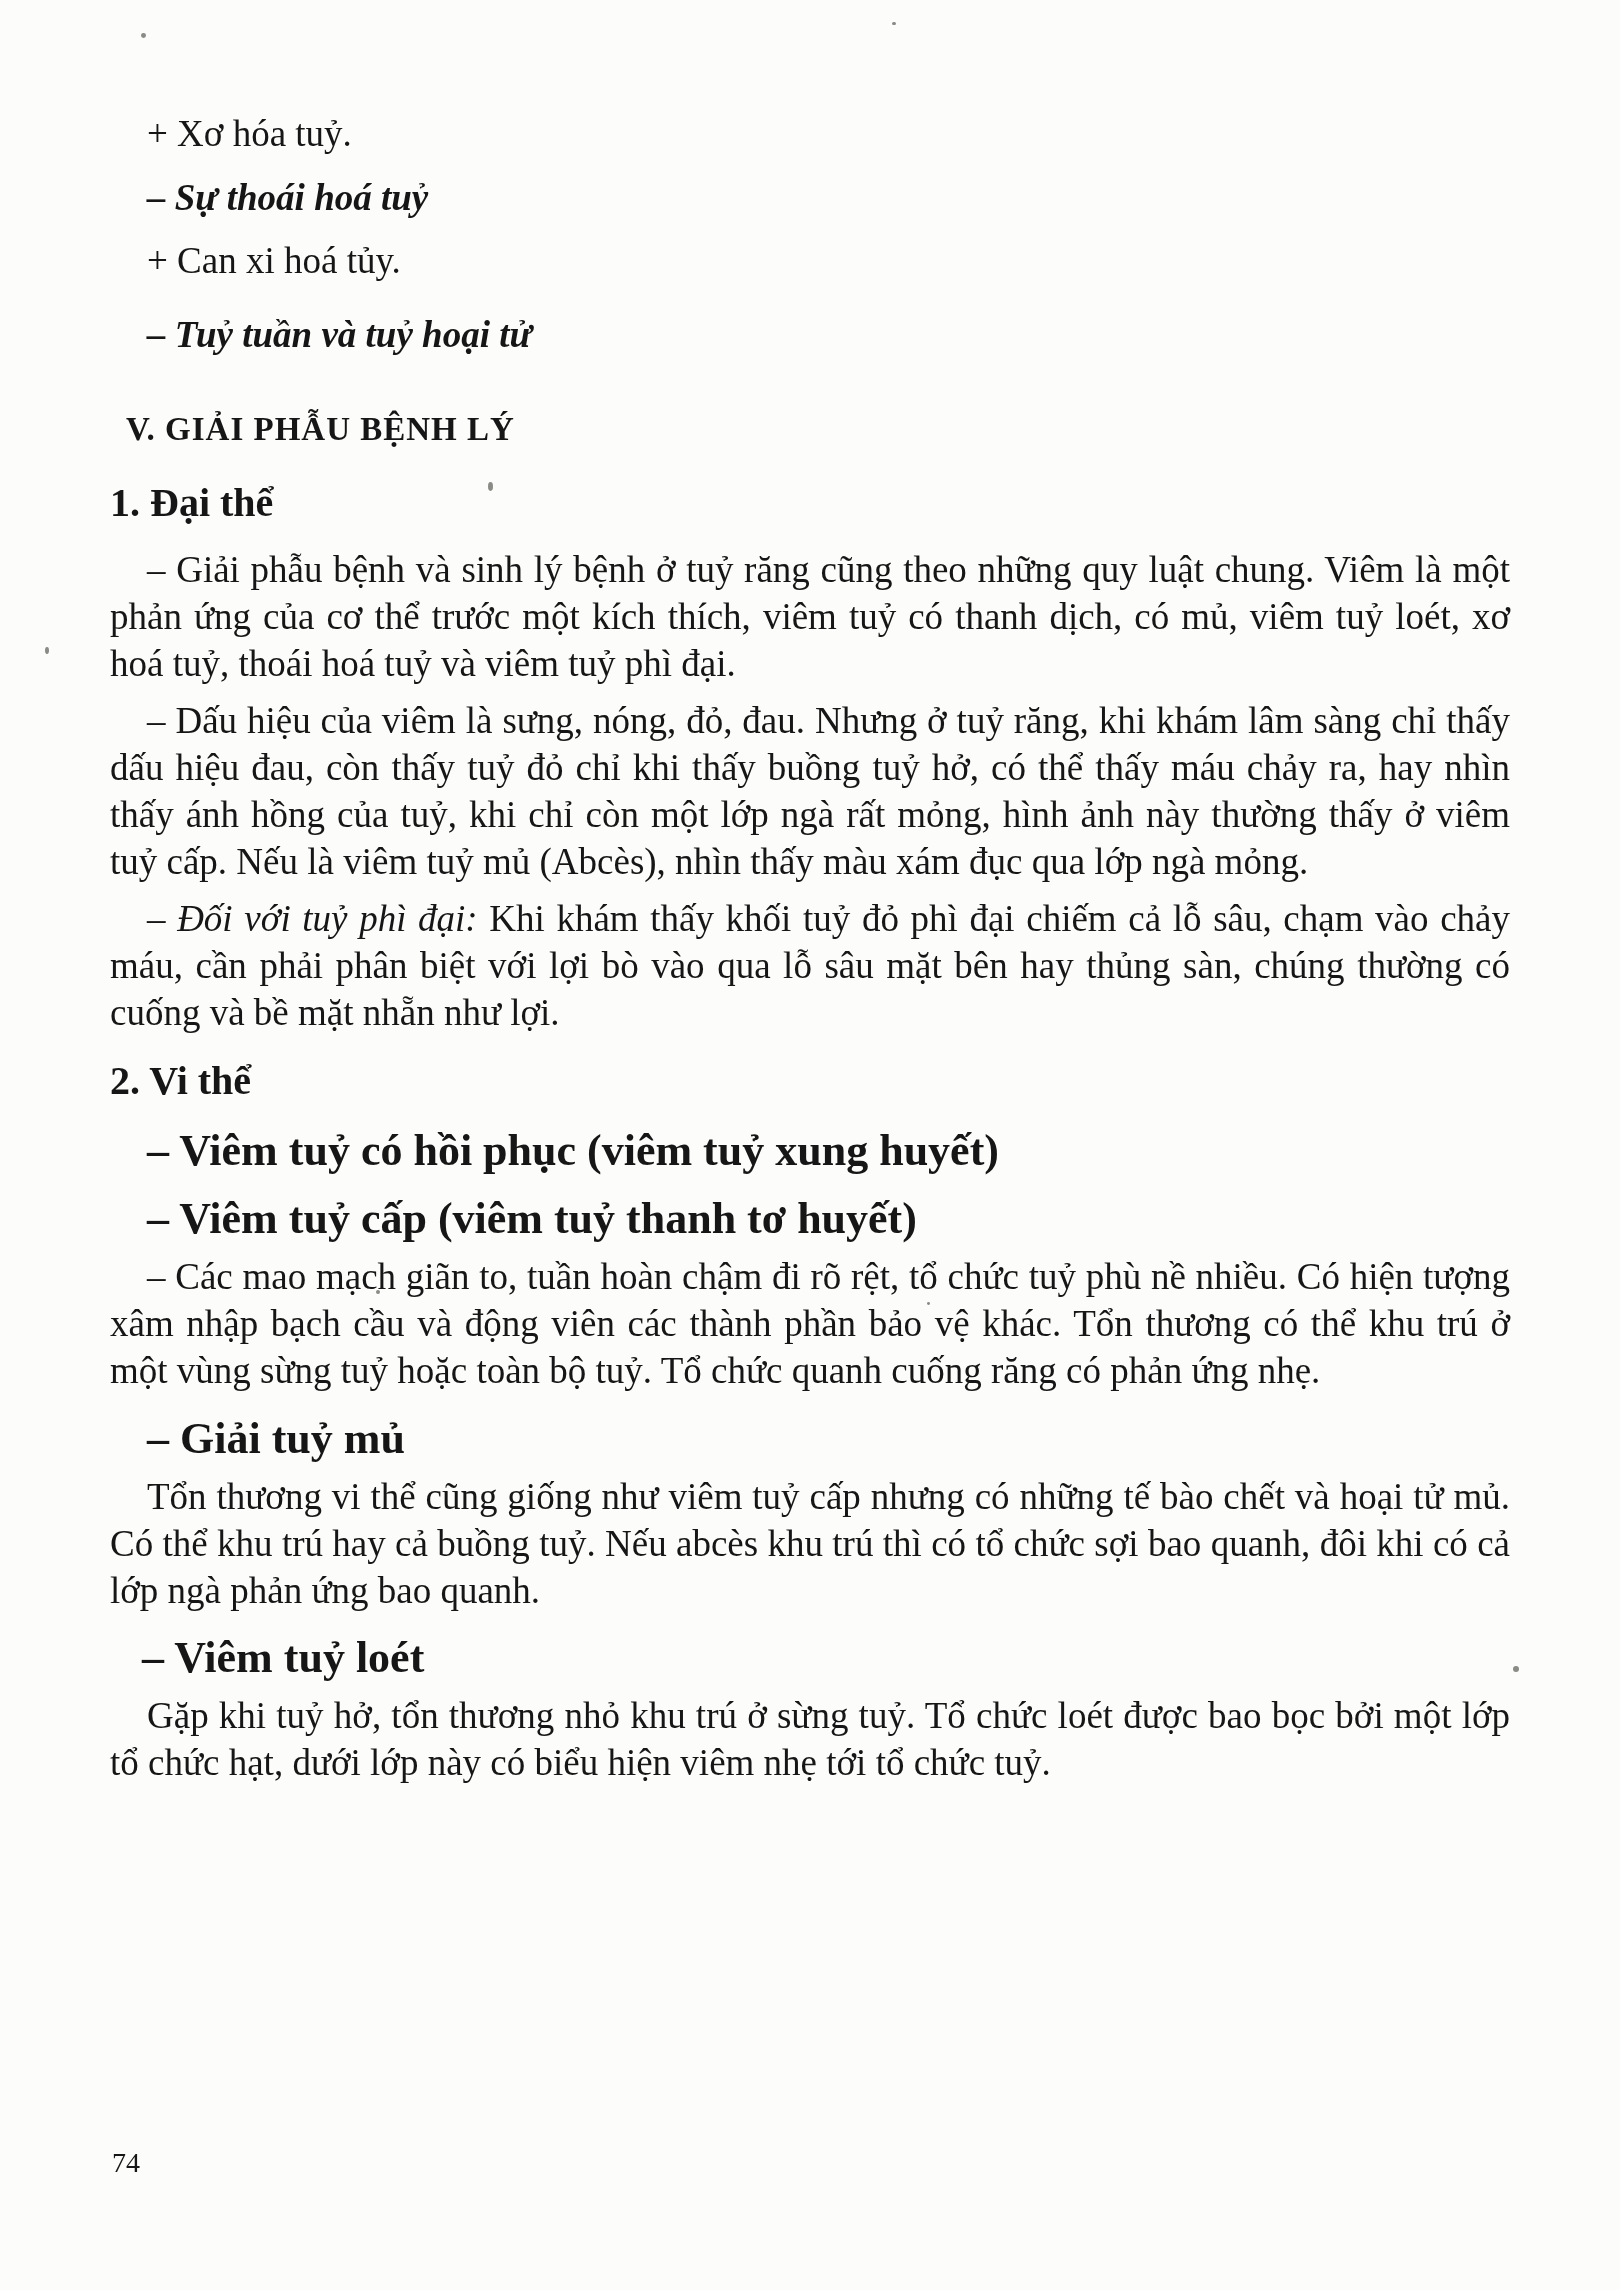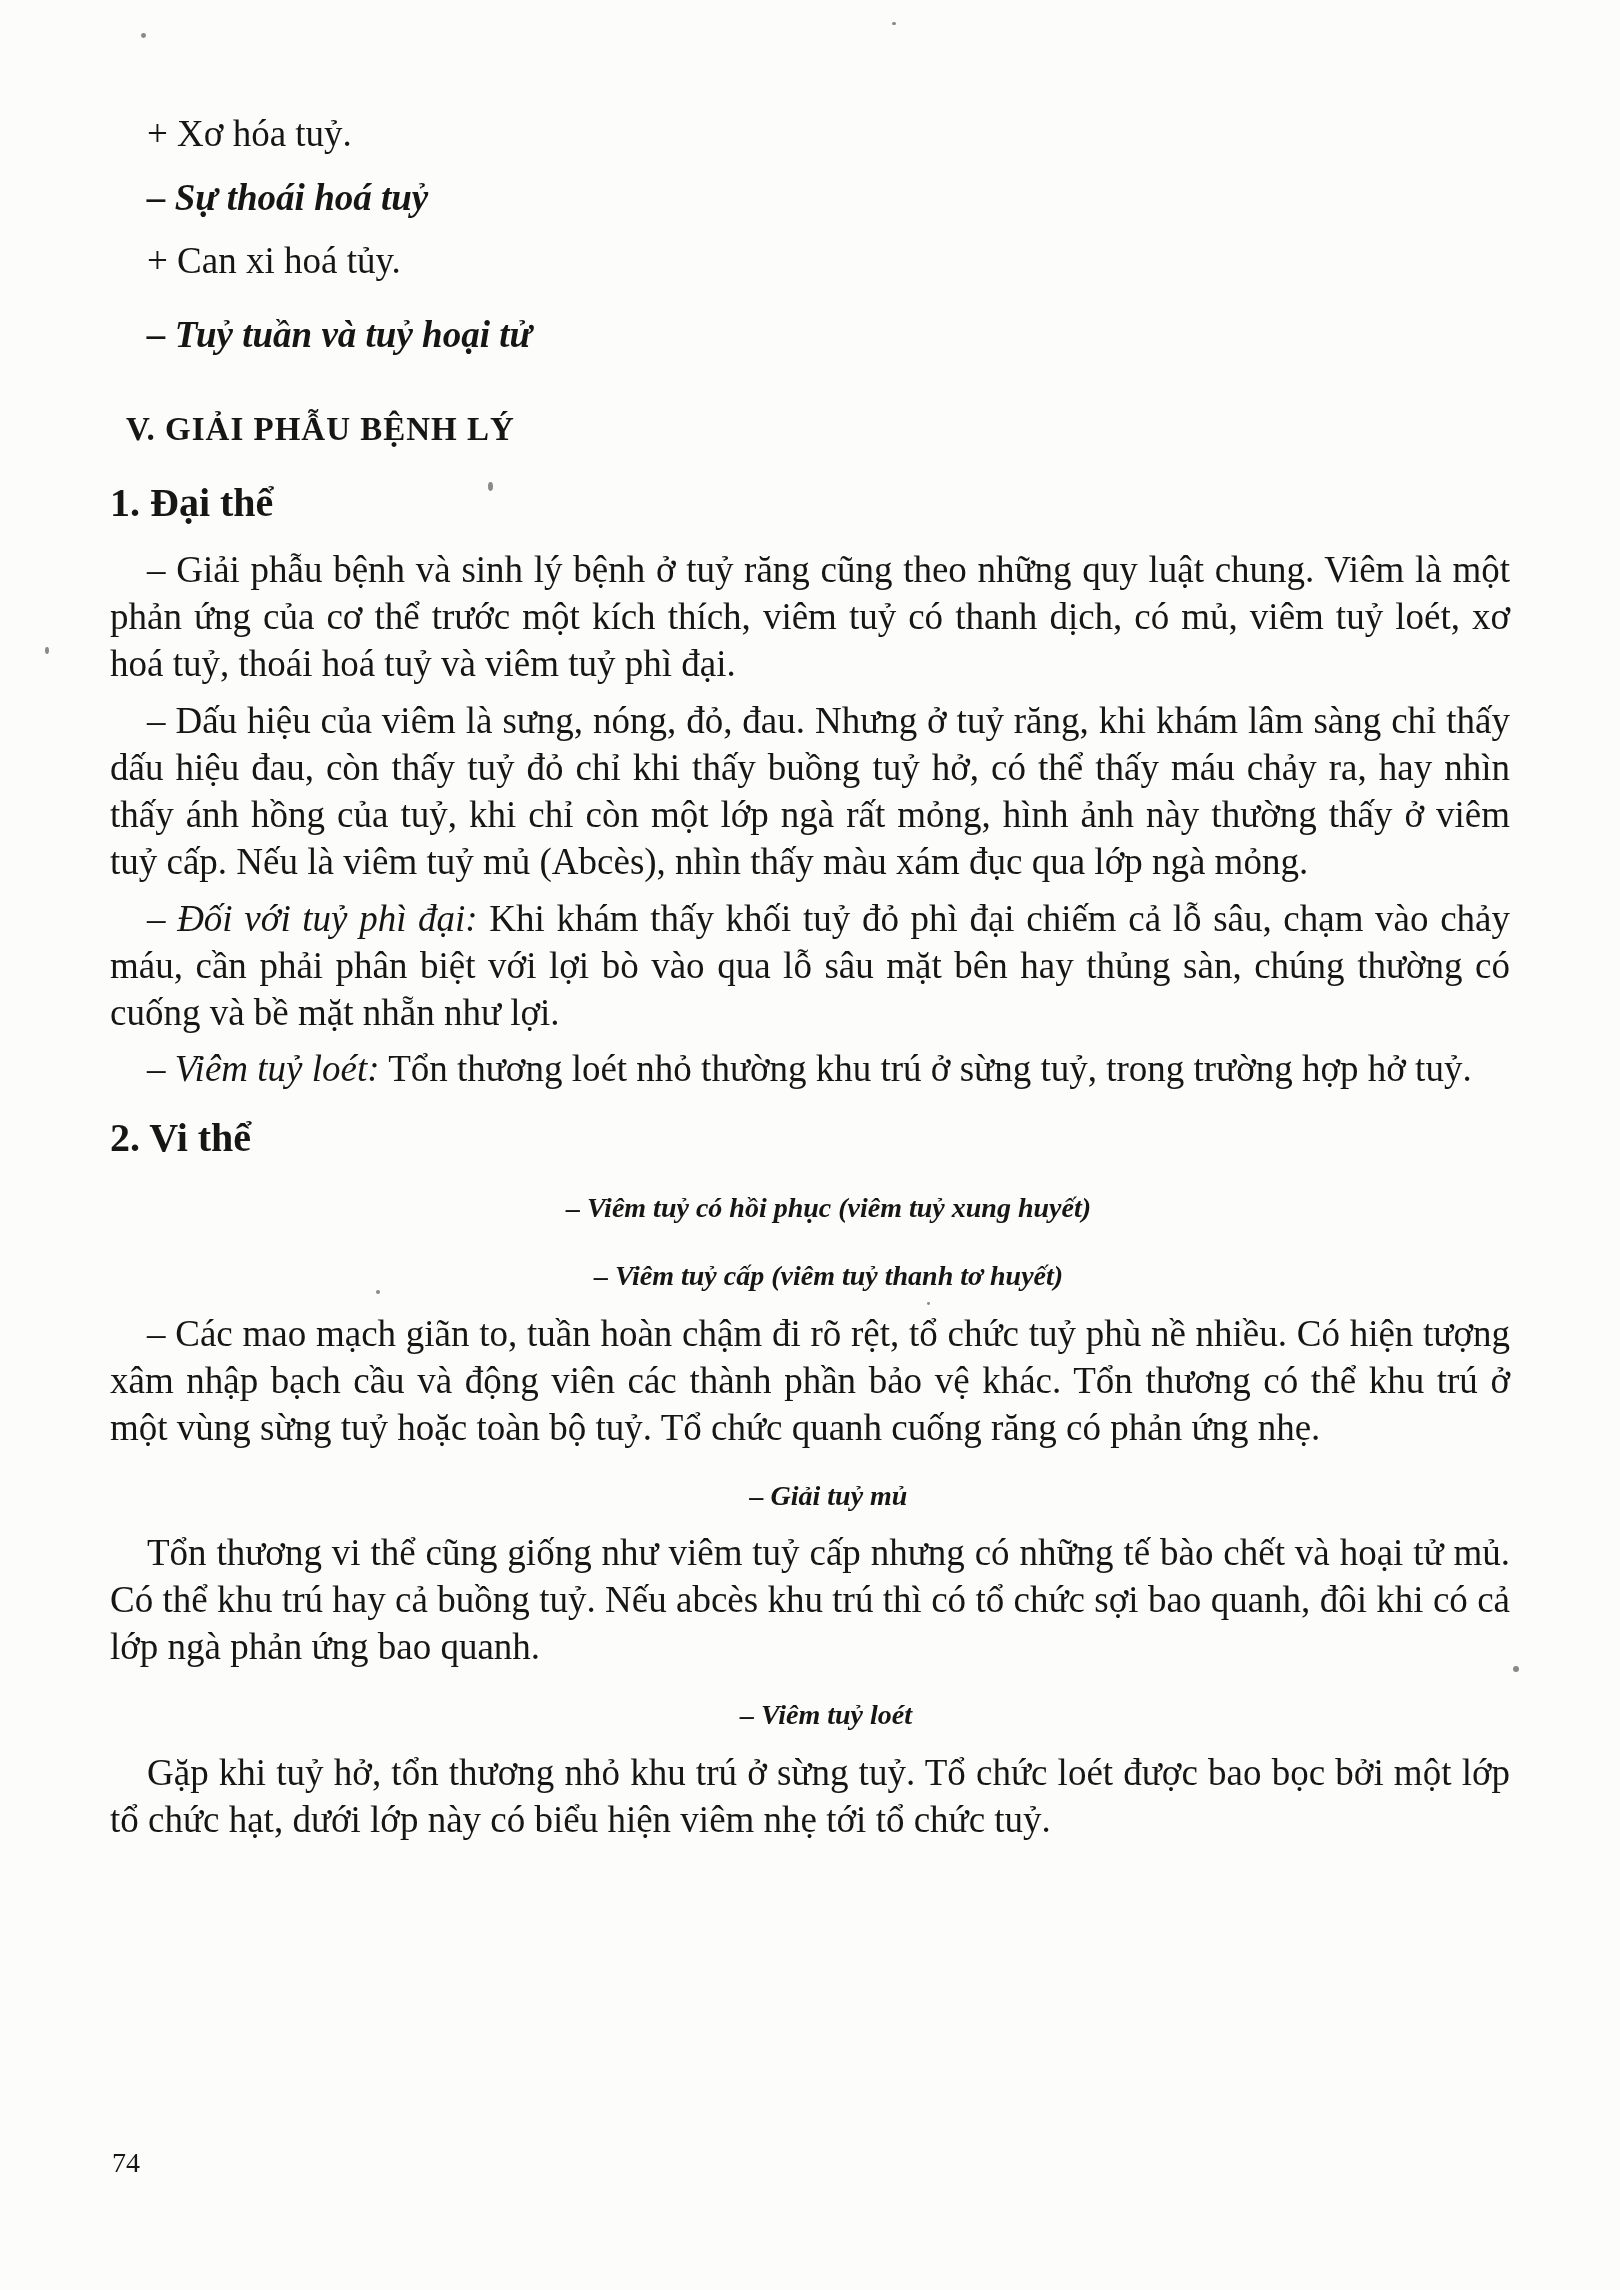"– Viêm tuỷ loét: Tổn" p.body { html: <p><span>– Viêm tuỷ loét:</span><span> Tổn thương loét nhỏ thường khu trú ở sừng tuỷ, trong trường hợp hở tuỷ.</span></p> -> none }
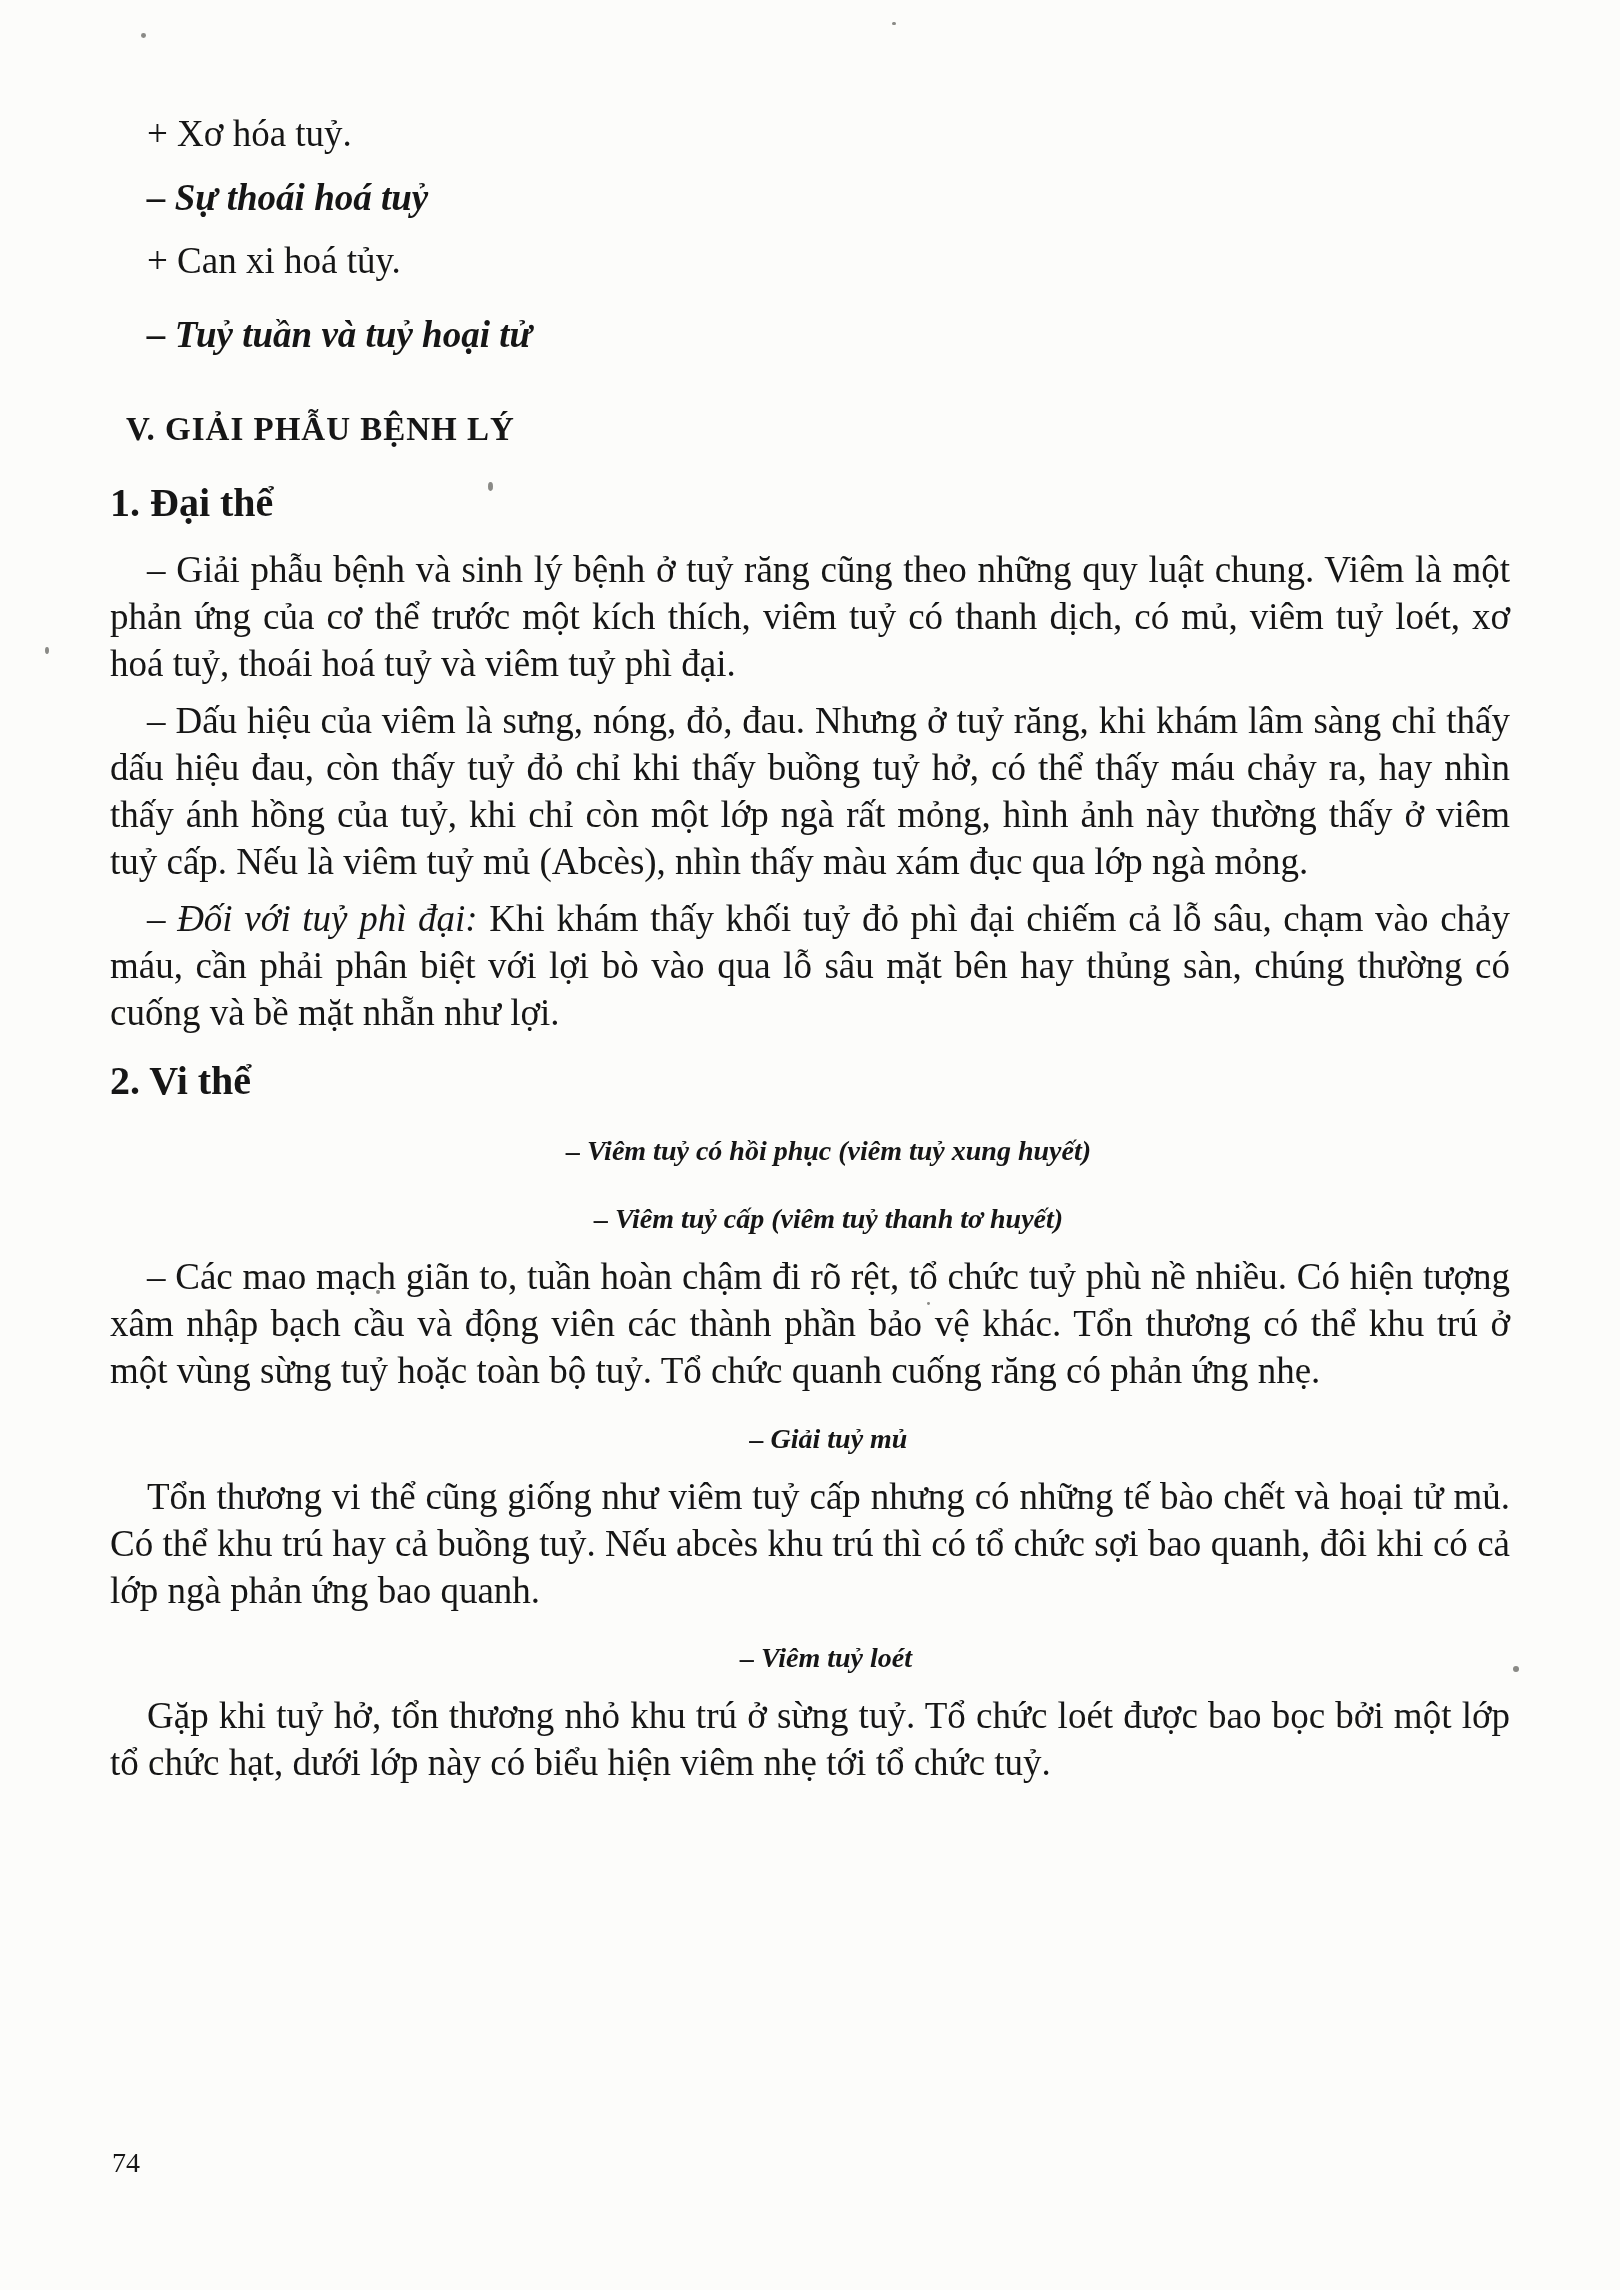"– Viêm tuỷ có hồi" .subhead { font-size: 28px -> 44px; font-style: italic -> none; text-align: center -> none }
